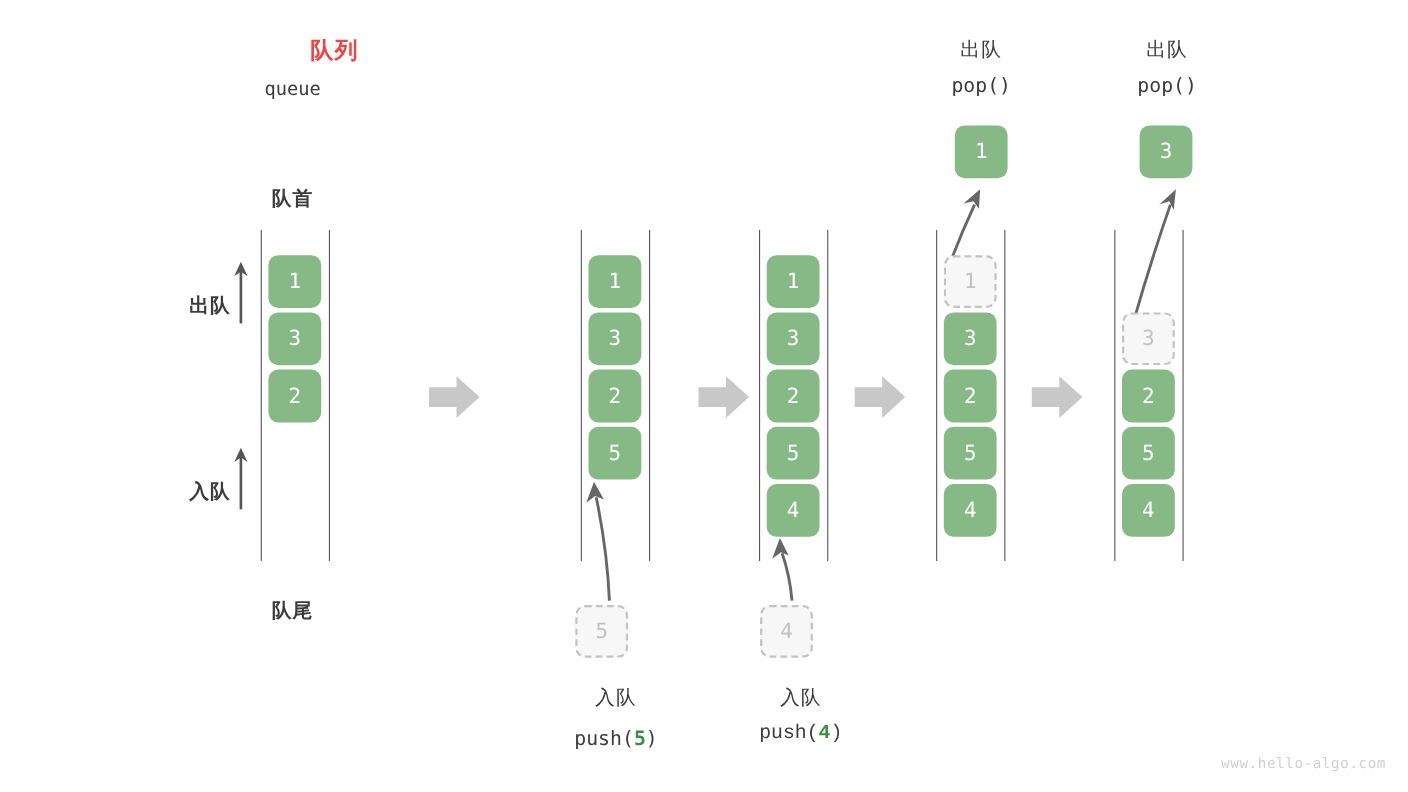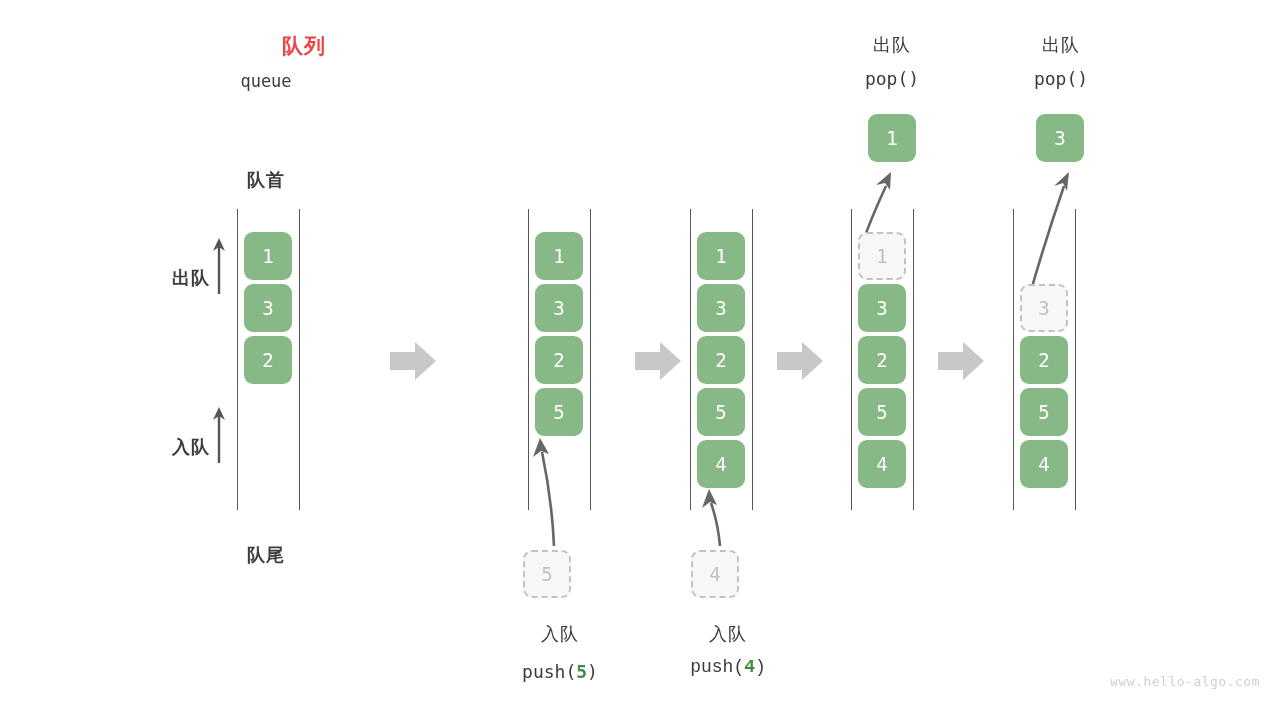"www.hello-algo.com" div.abs { bottom: 31px -> 18px }
